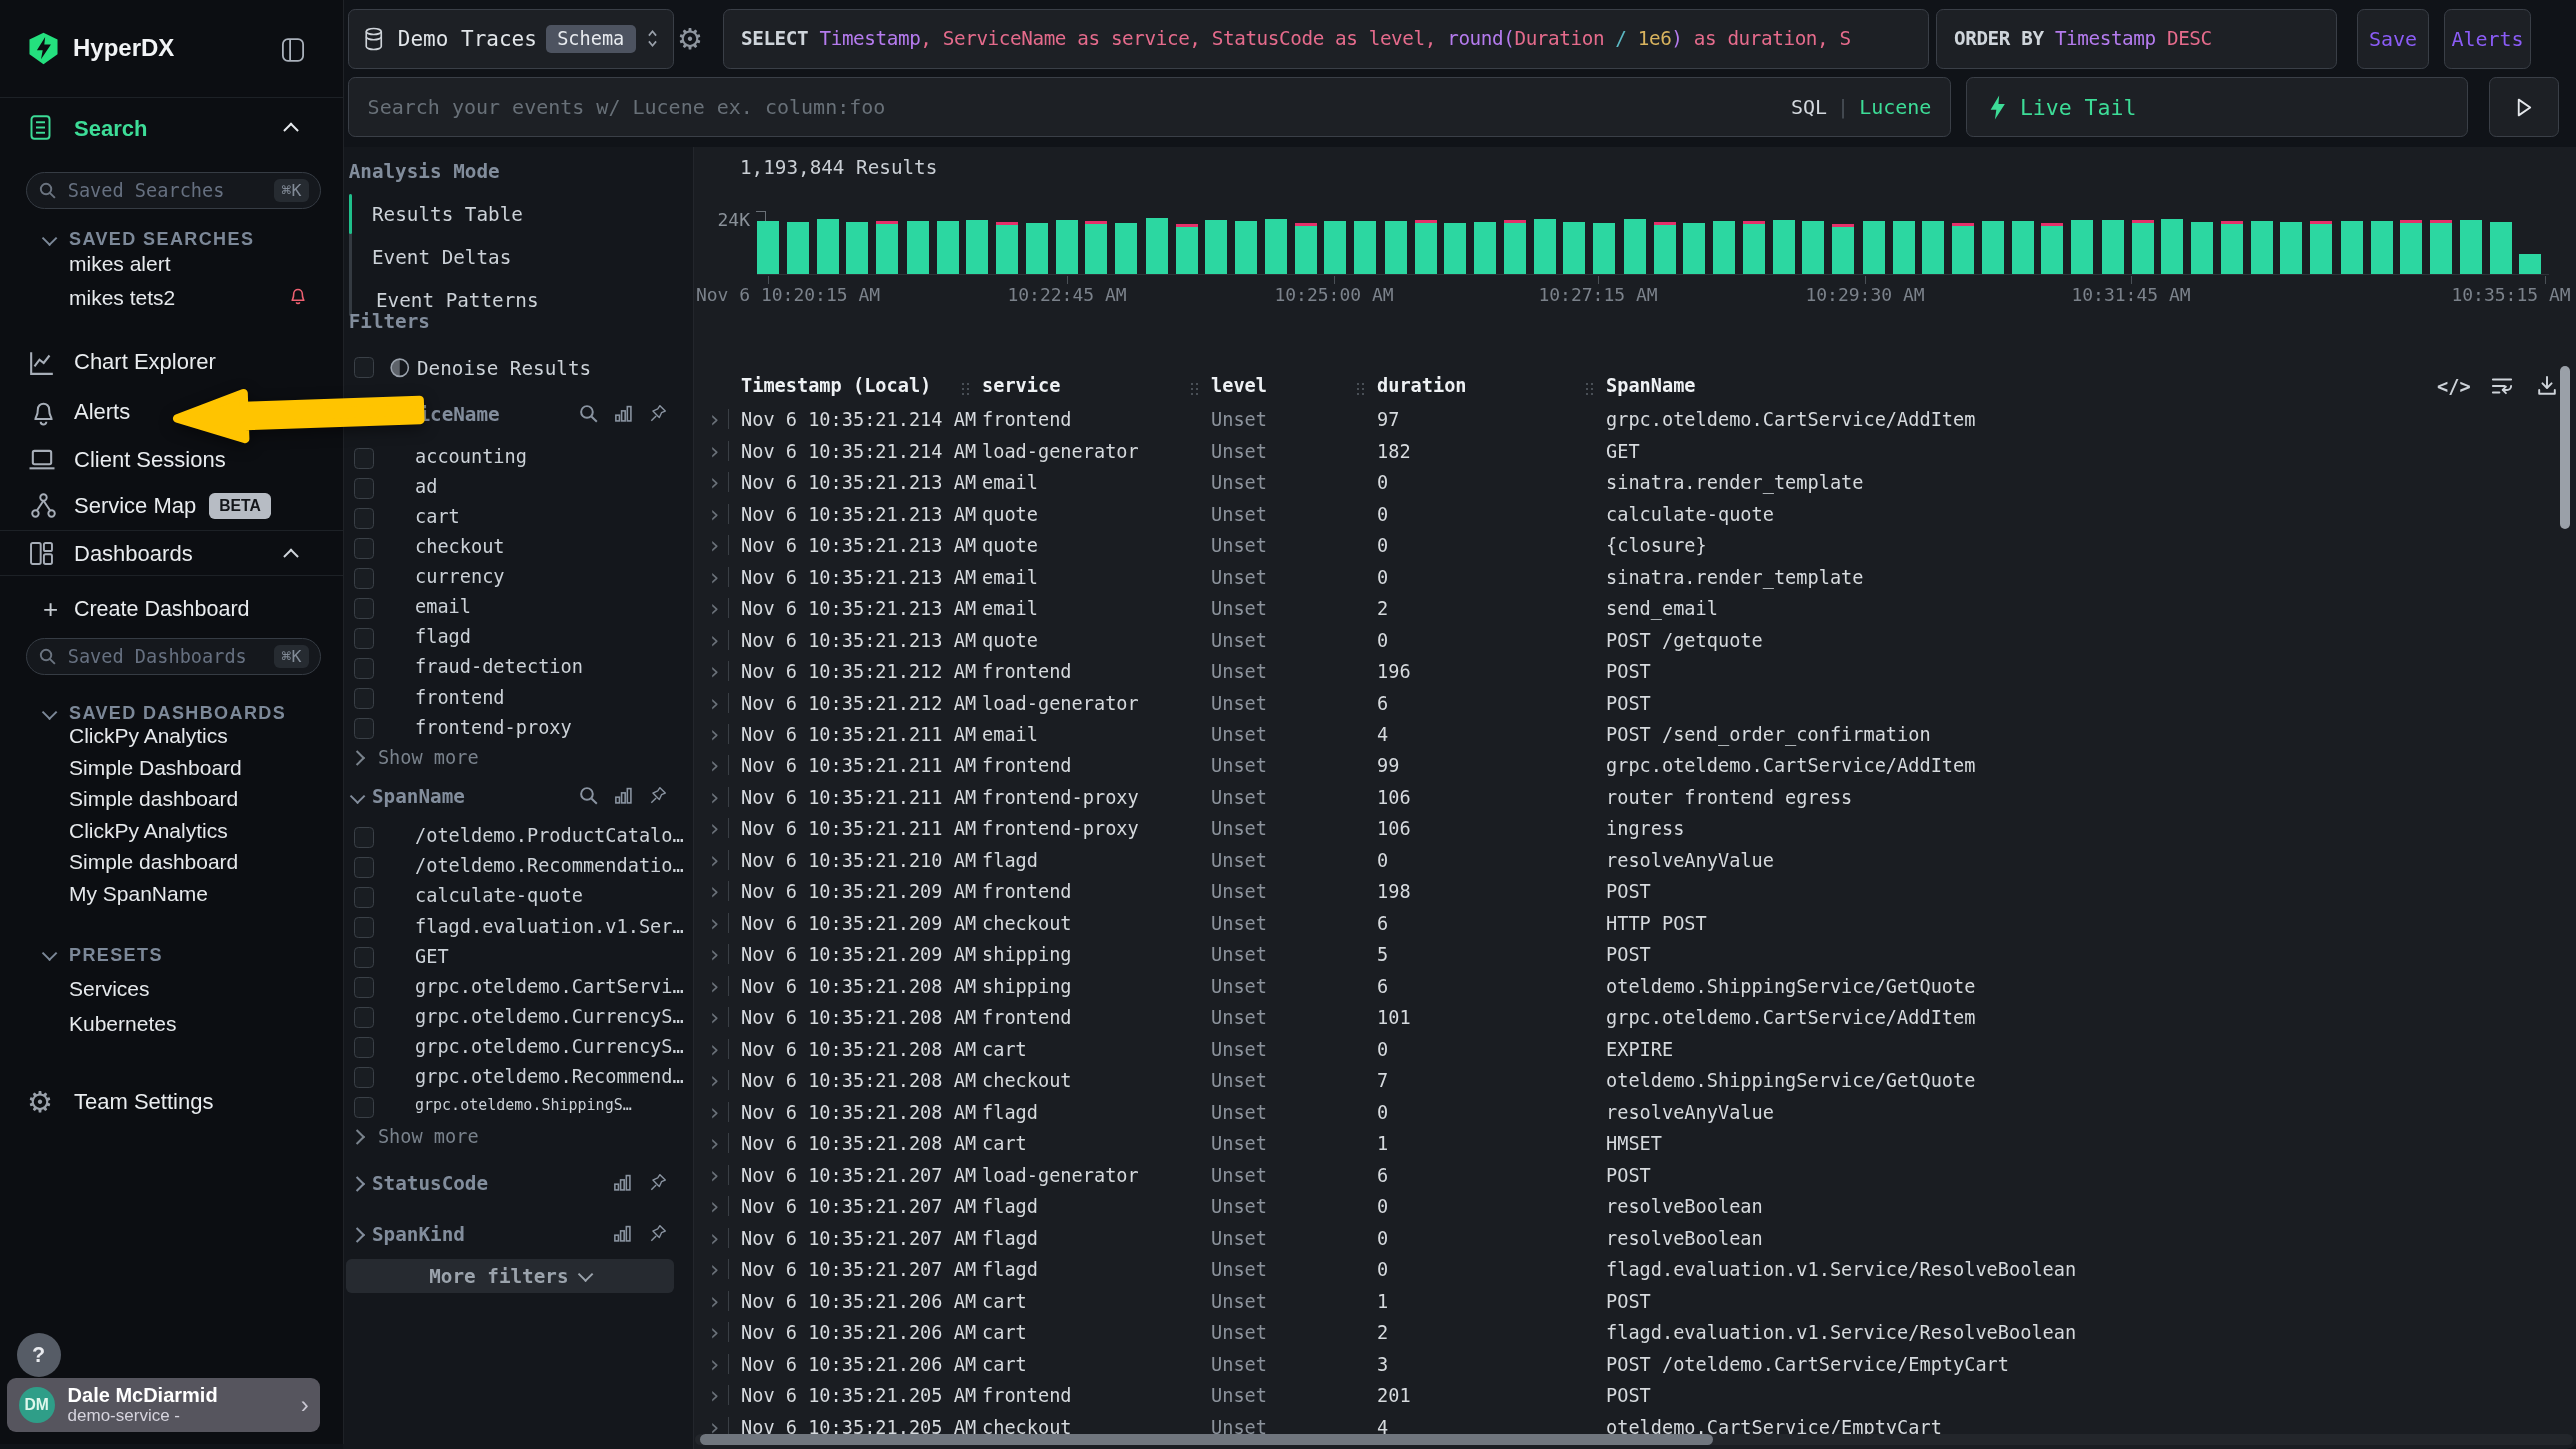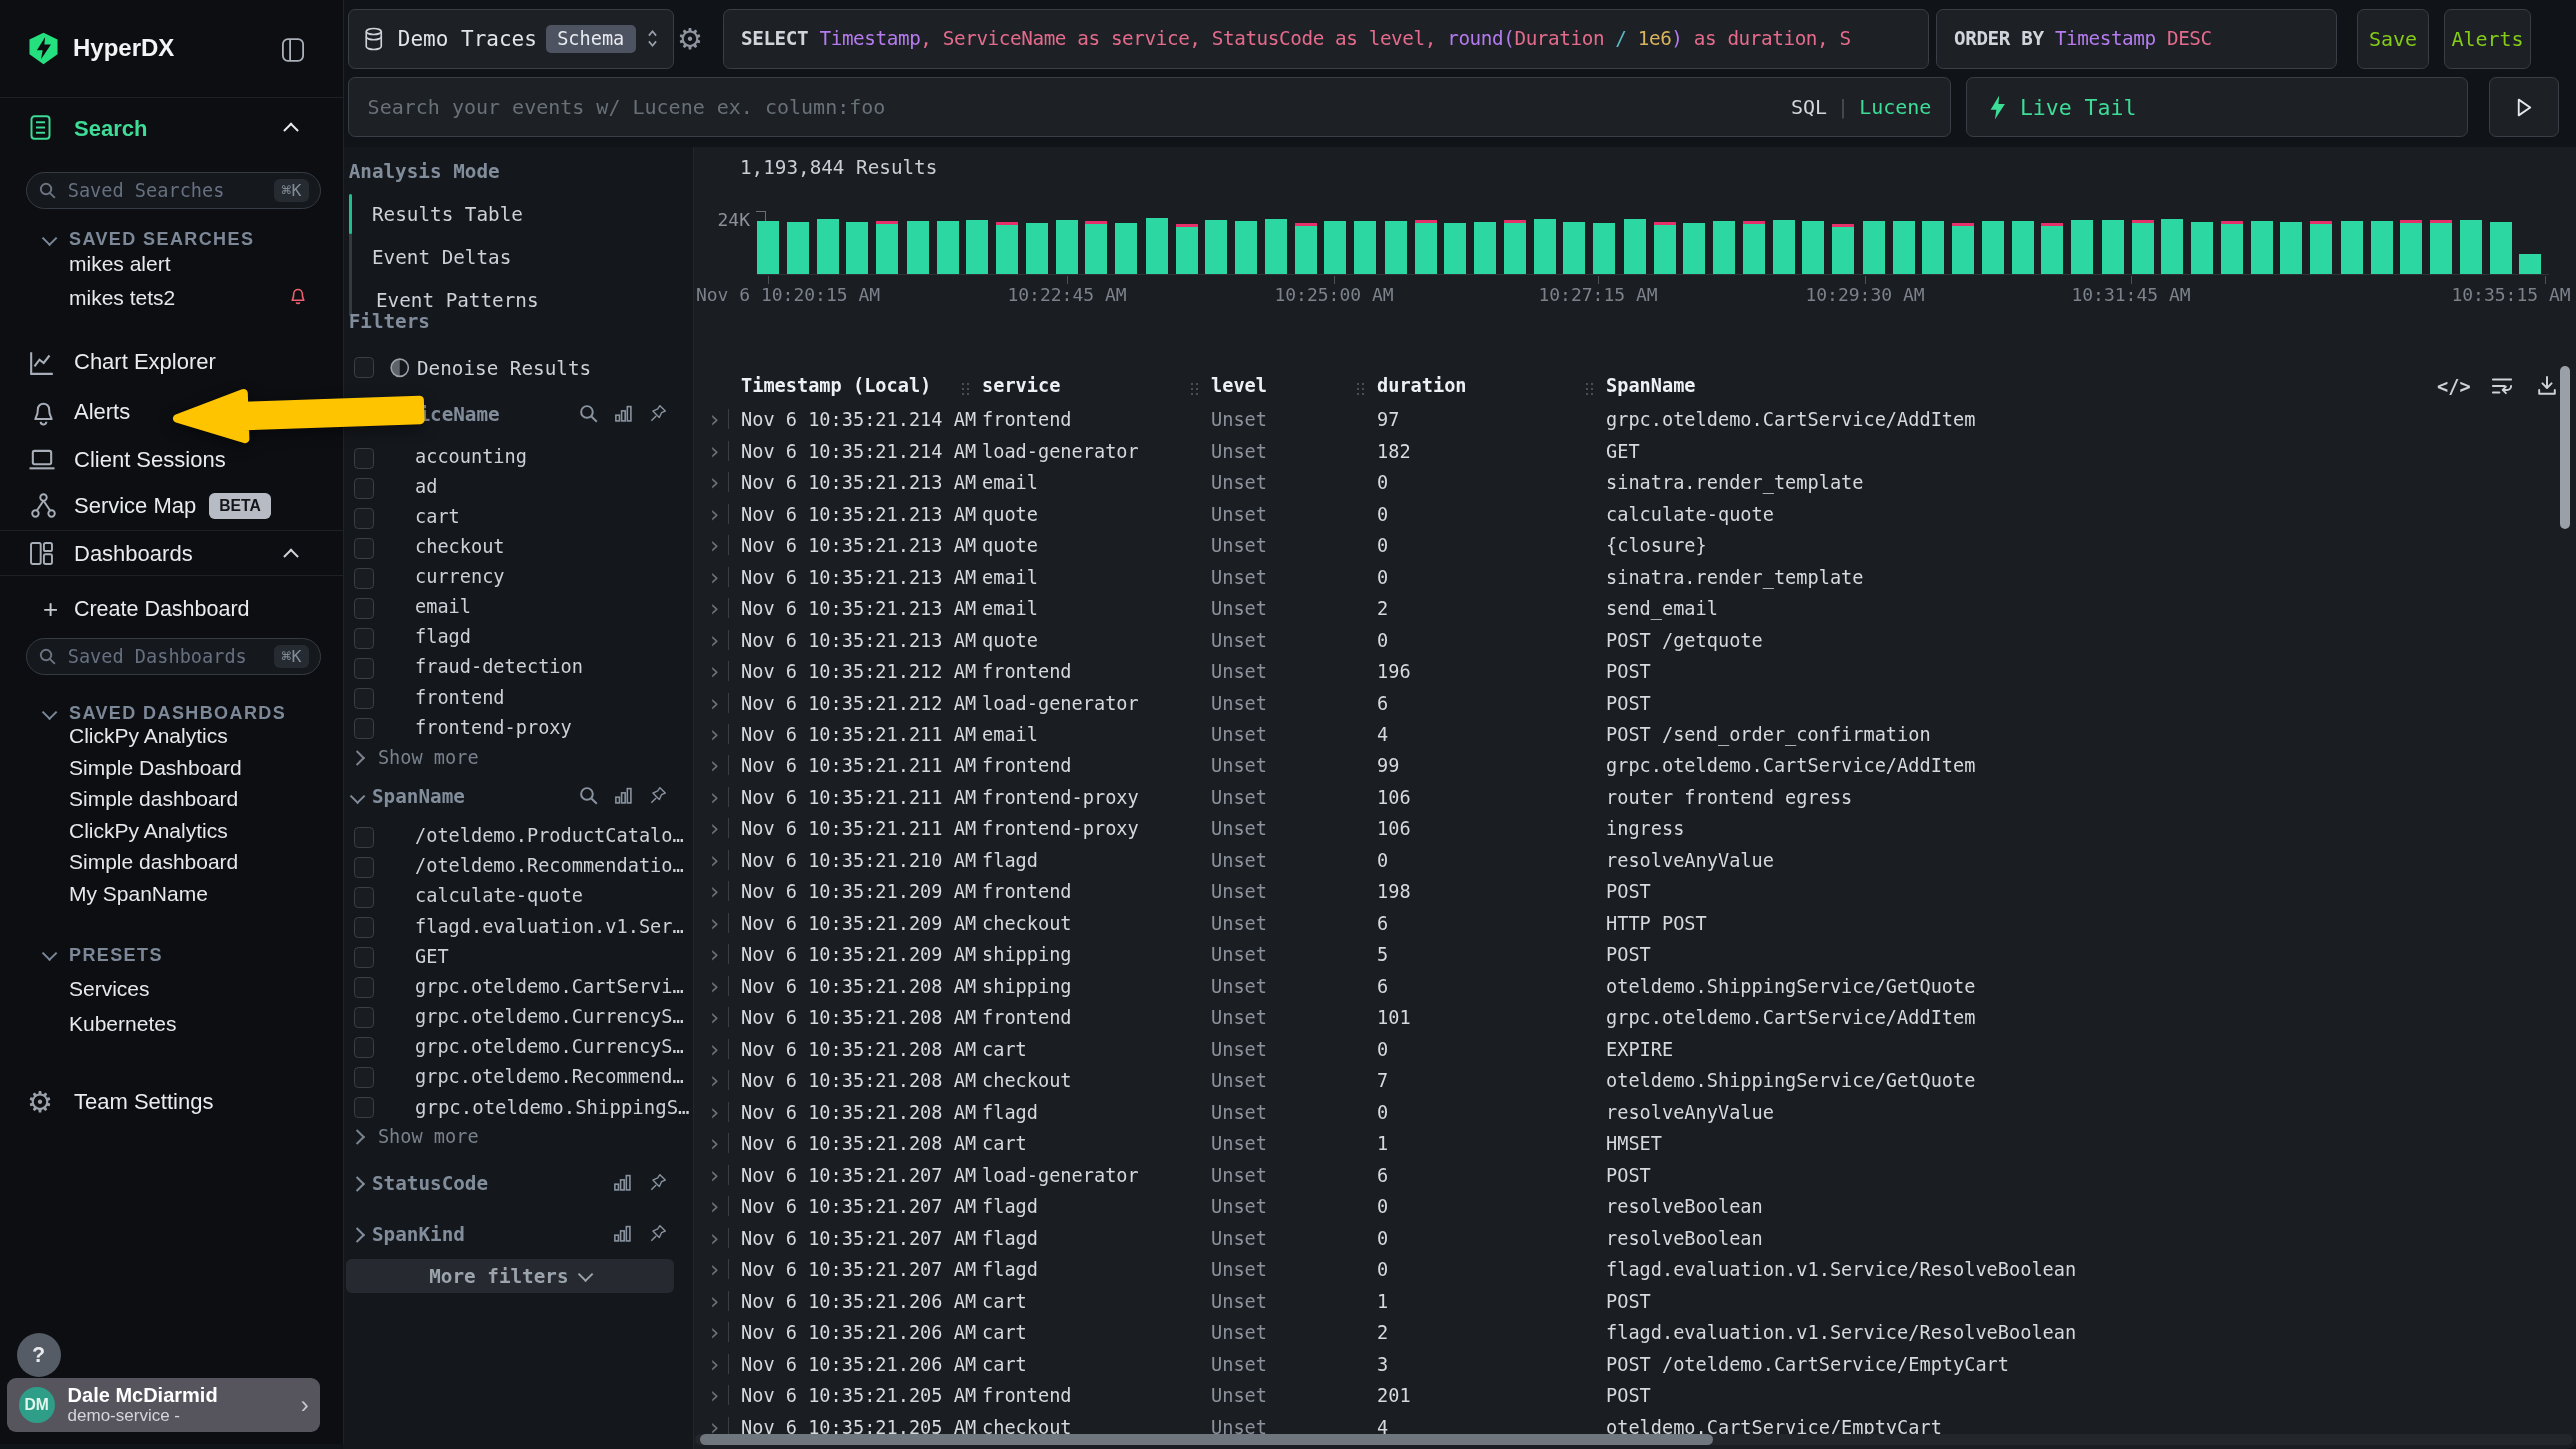"Save" .btn-txt { color: #84cc16 -> #8b5cf6 }
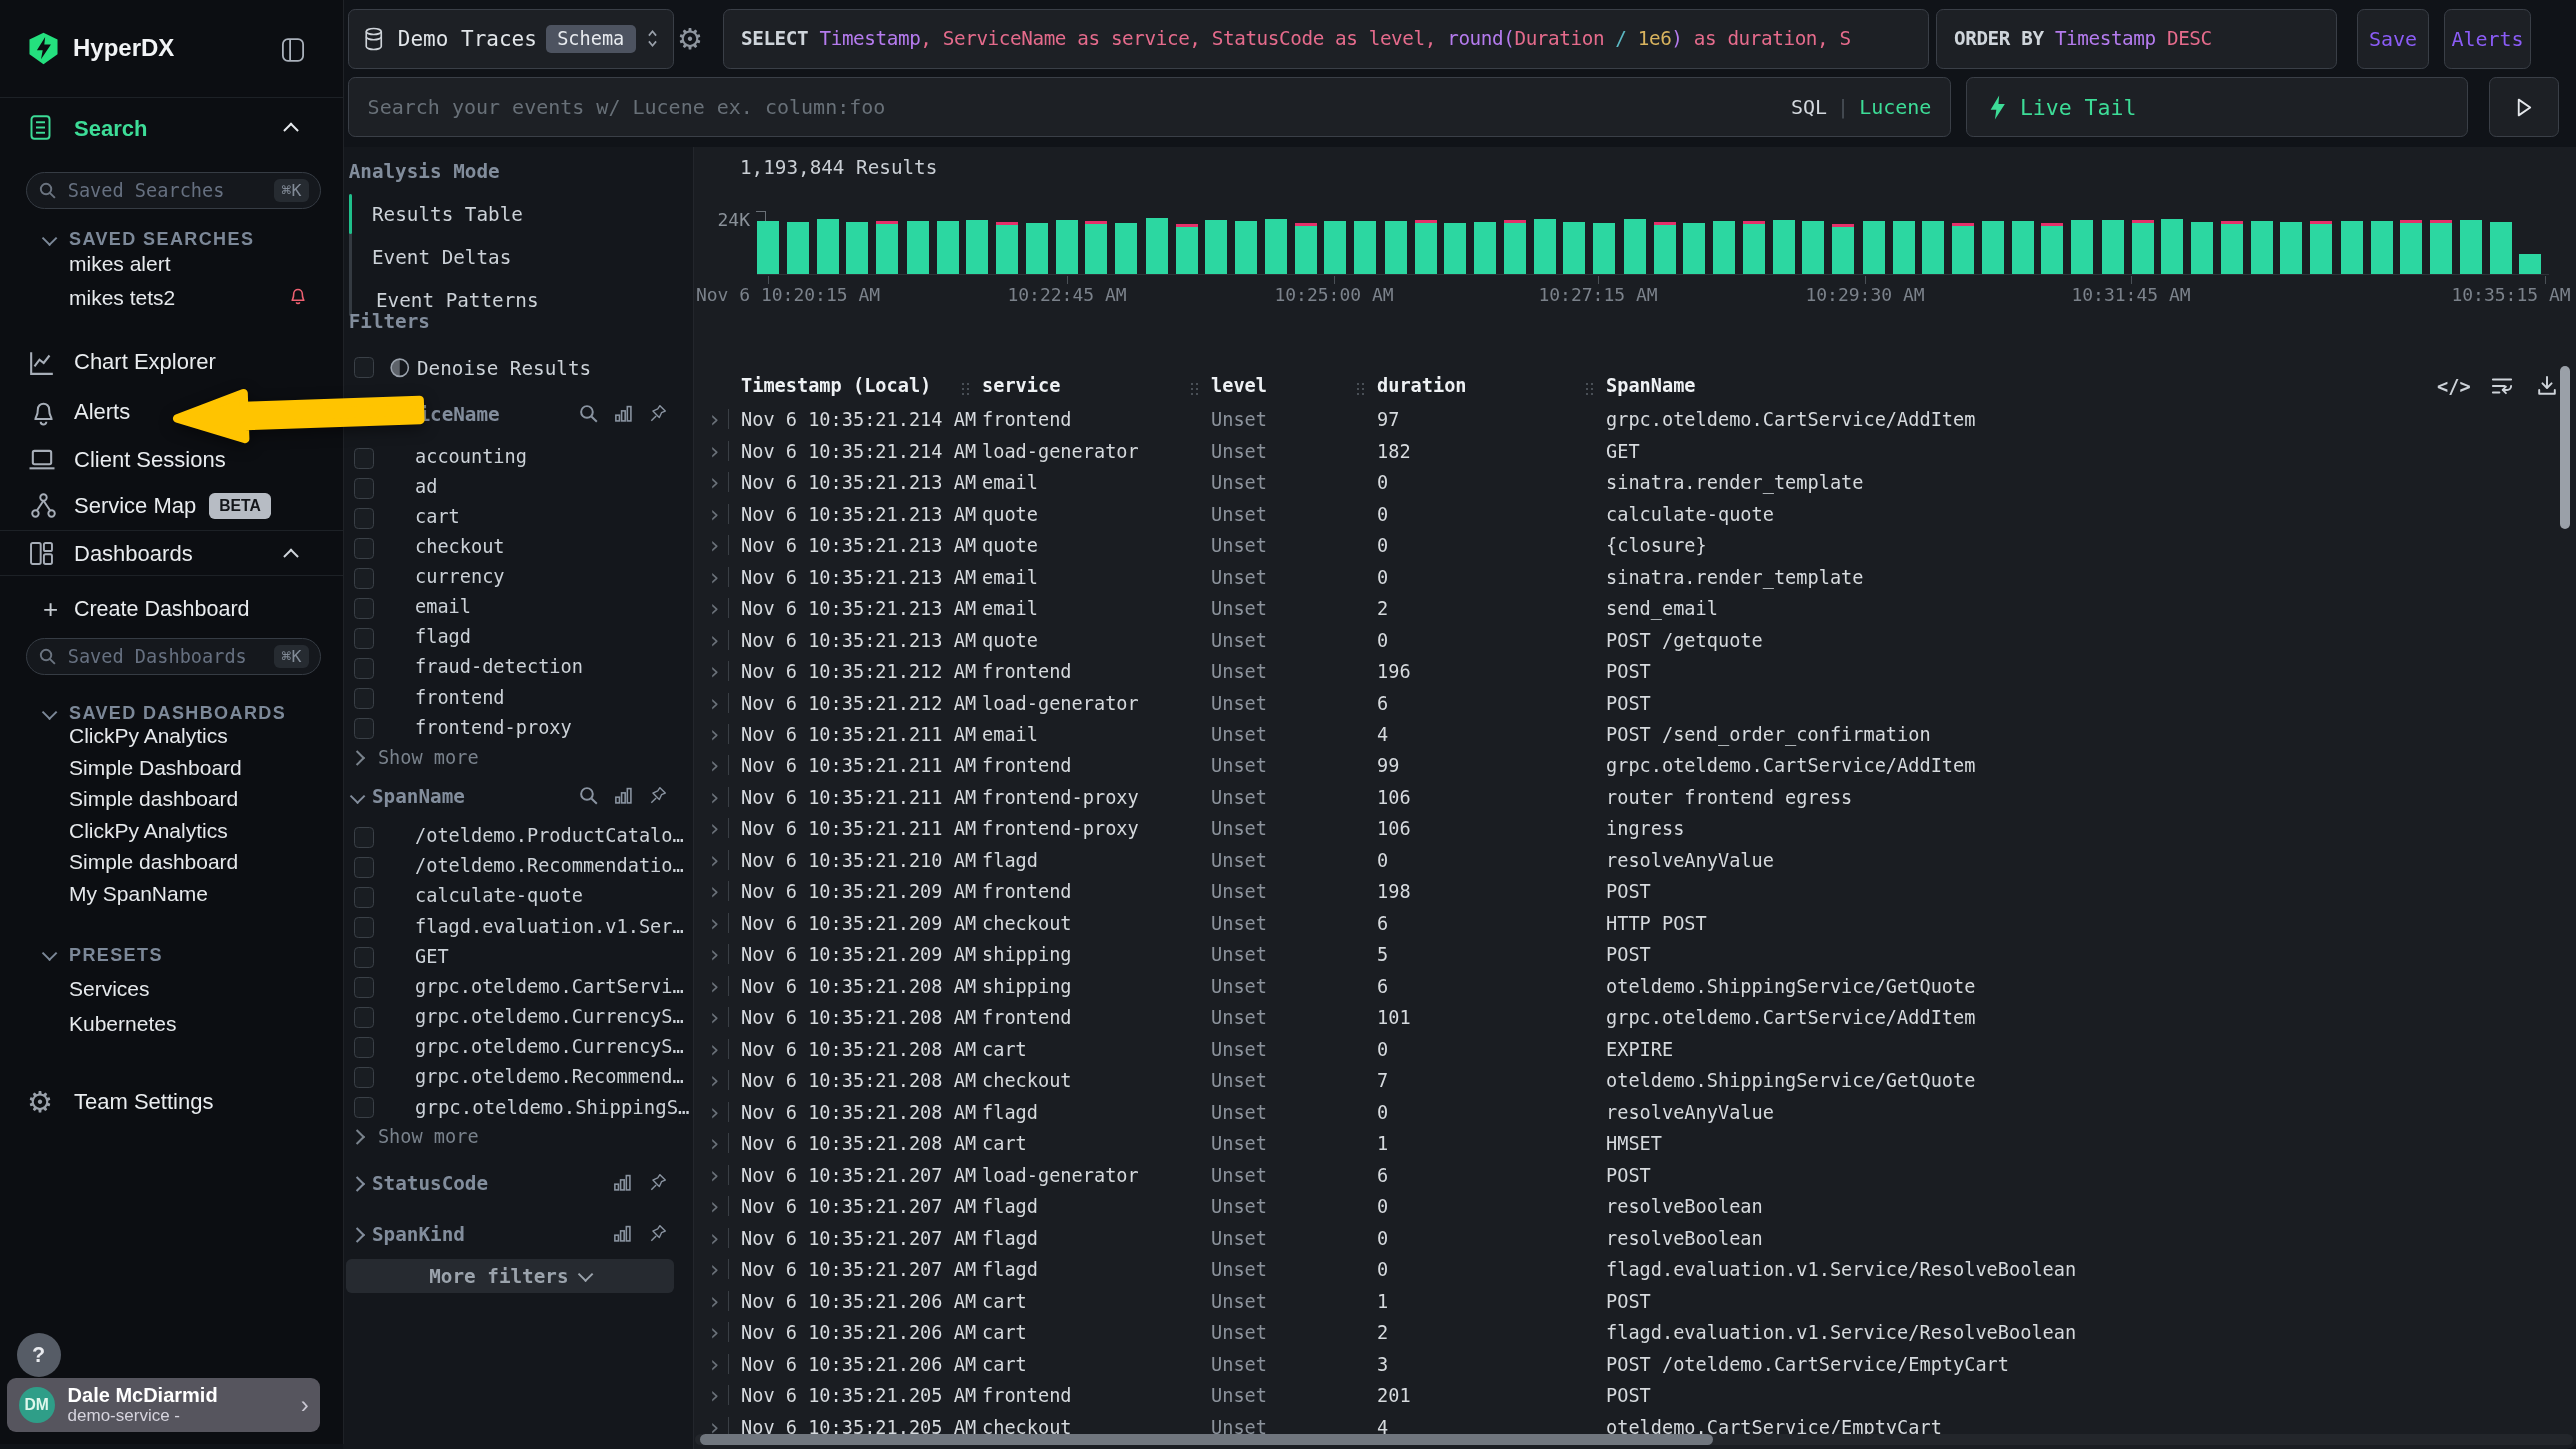"grpc.oteldemo.ShippingS…" div.fitem { font-size: 19px -> 15px }
